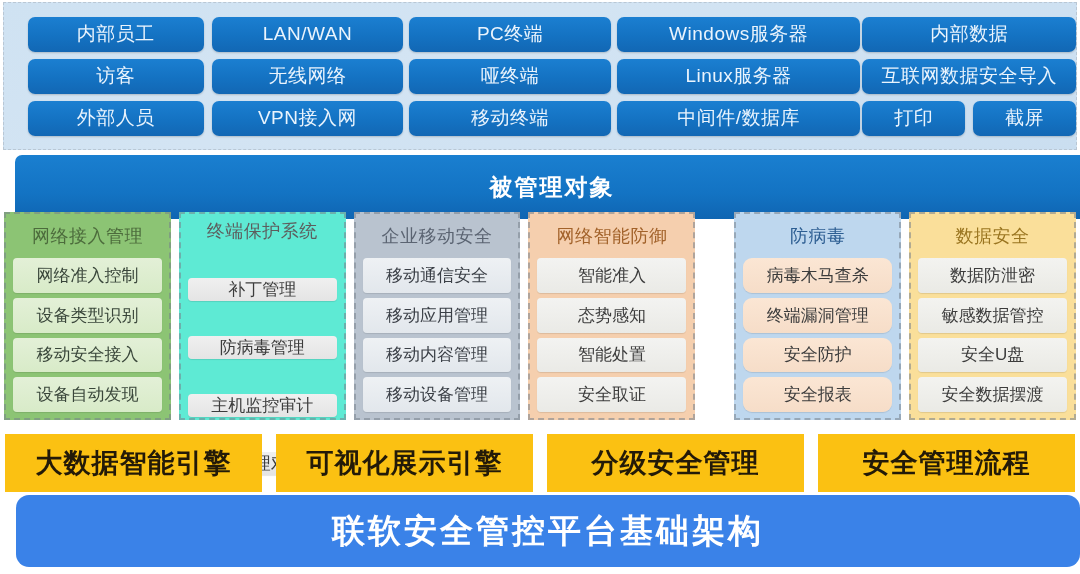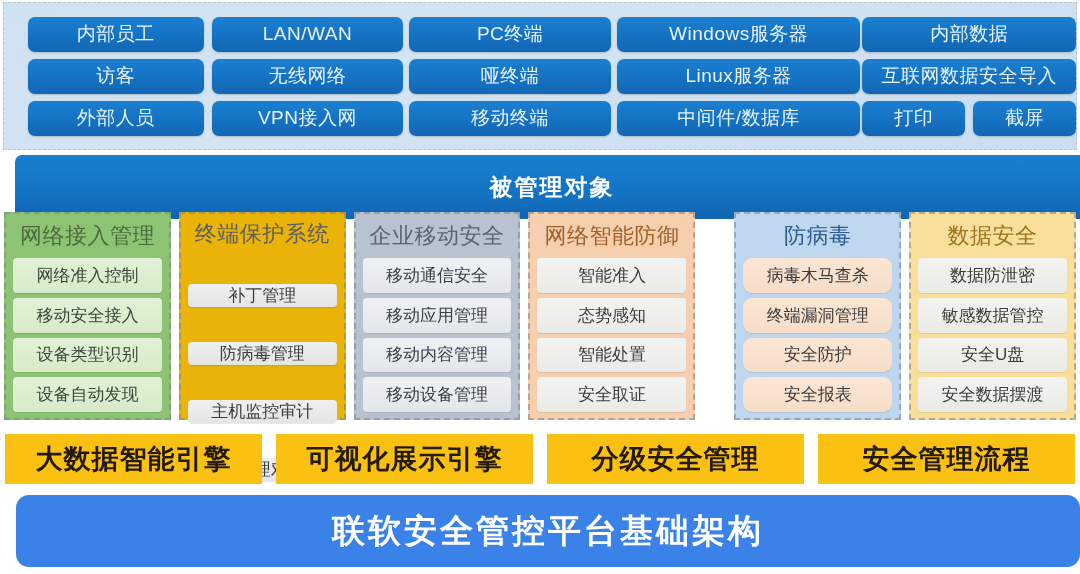"网络接入管理" .col-title { font-size: 22px -> 18px }
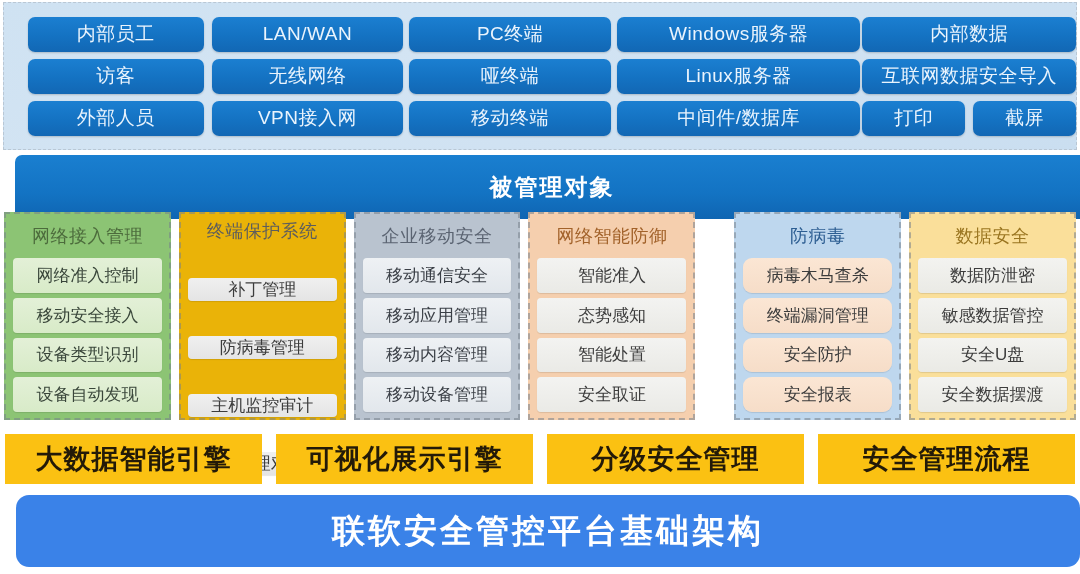"终端保护系统" .col-gray { background: #eab308 -> #5eead4 }
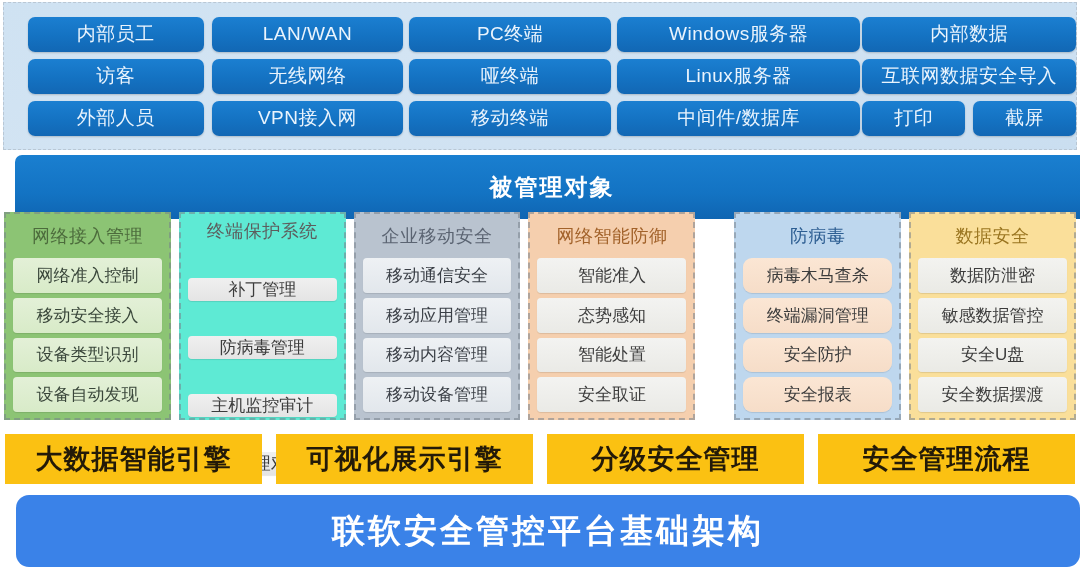"移动安全接入" div.col-item { order: before "设备类型识别" -> after "设备类型识别" }
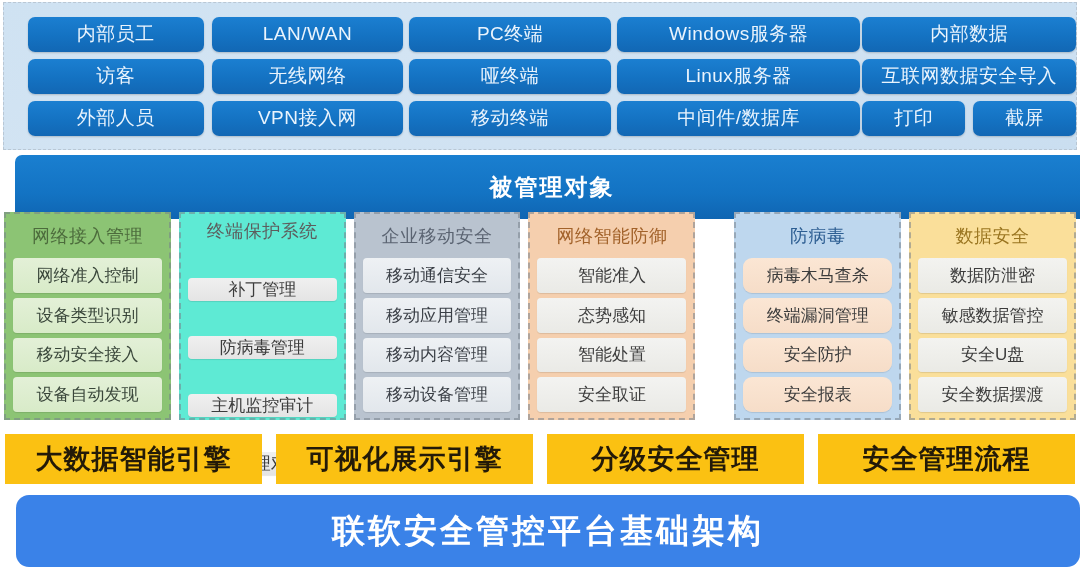"大数据智能引擎" #engine-row { height: 50px -> 58px }
